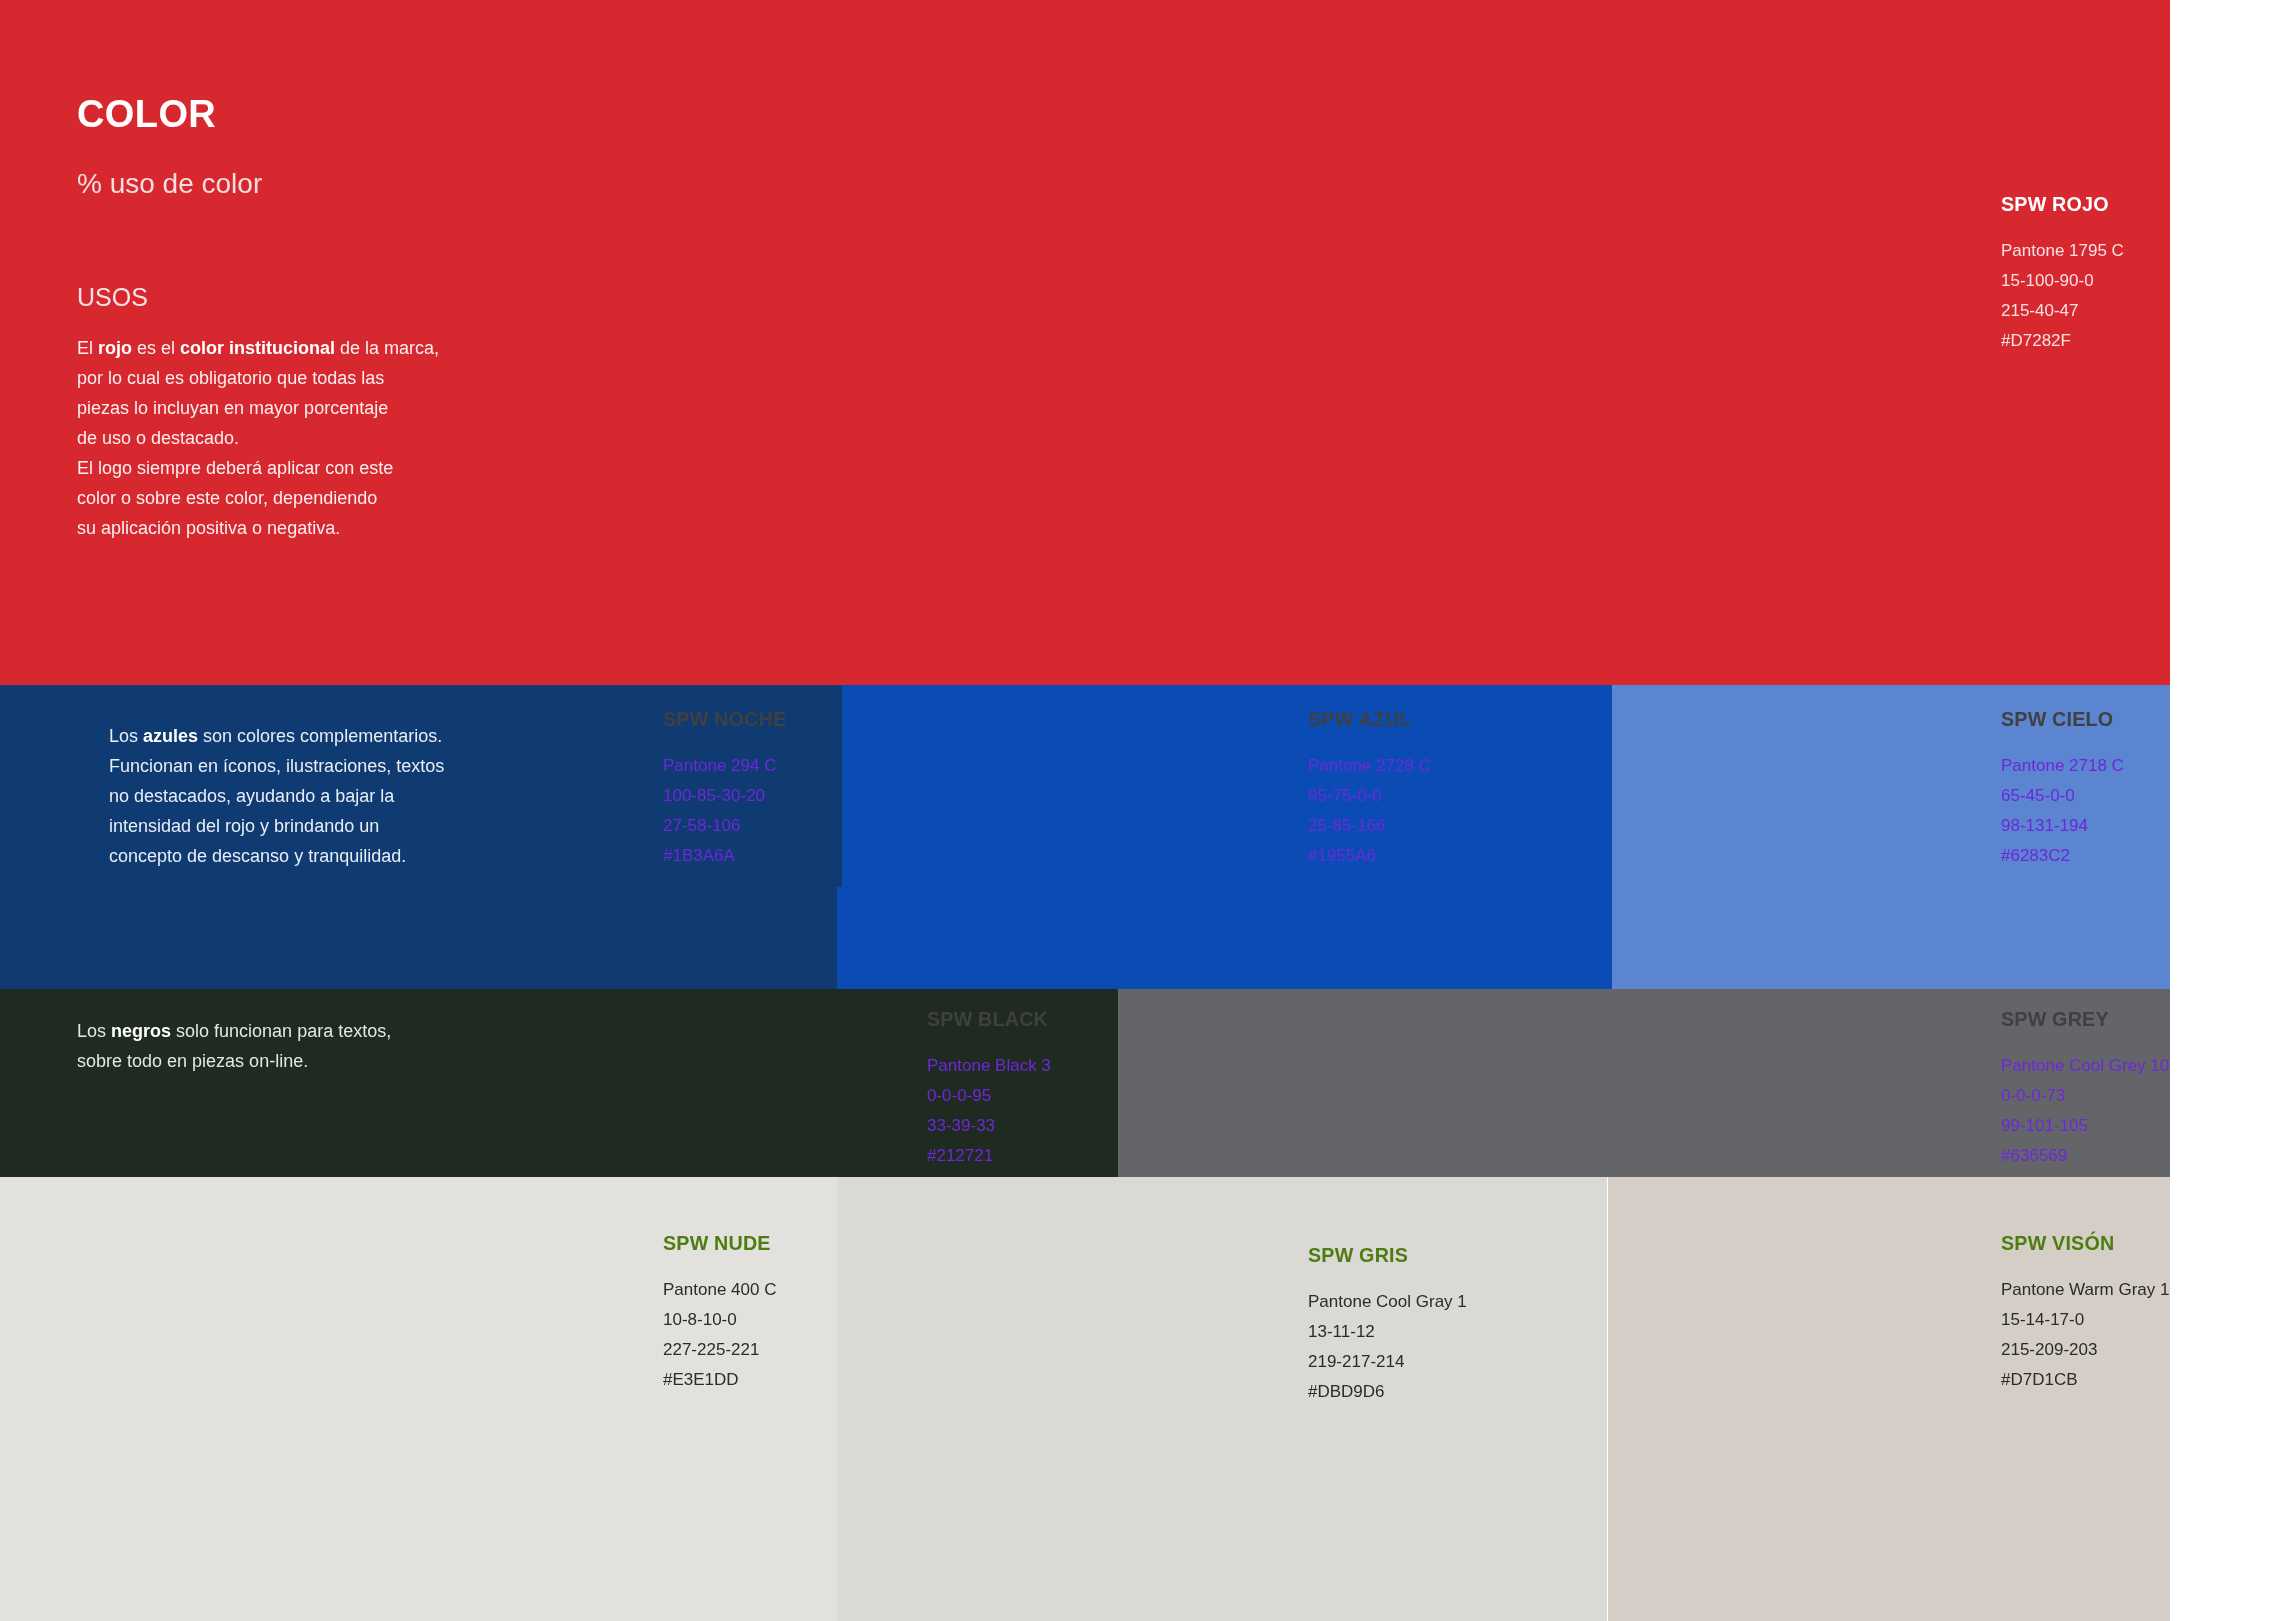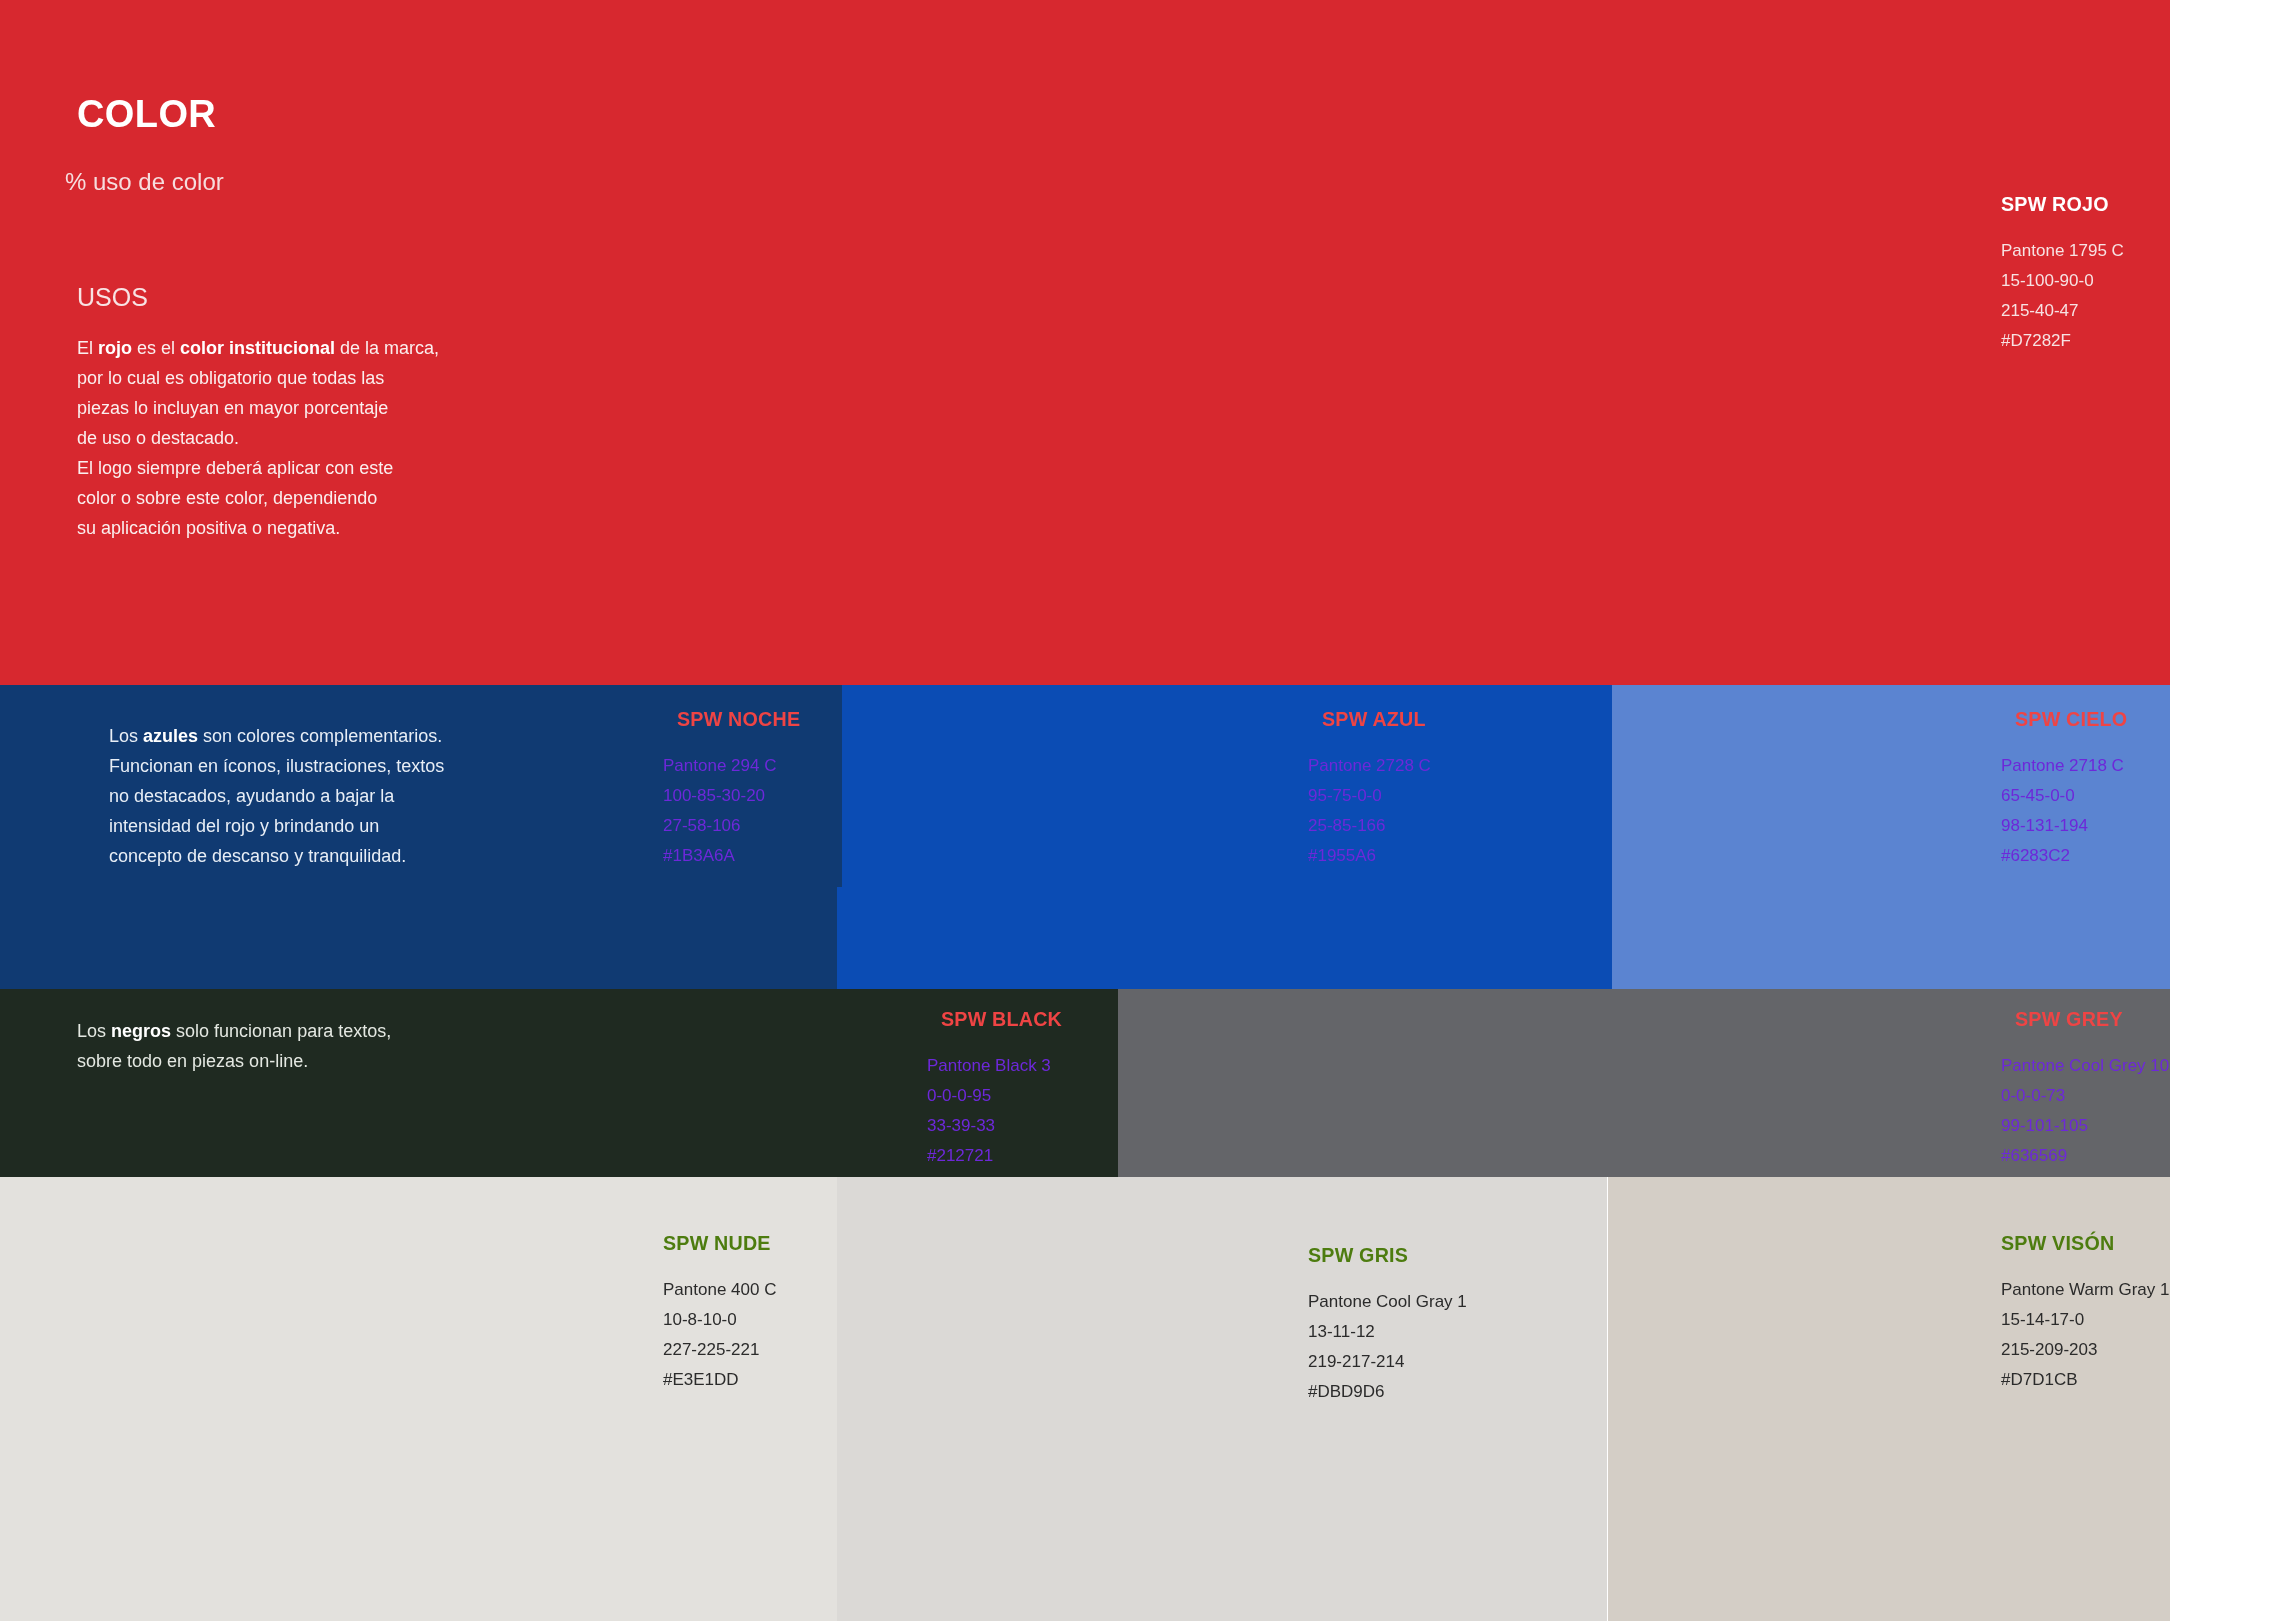"% uso de color" .page-subtitle { font-size: 24px -> 28px; left: 65px -> 77px }
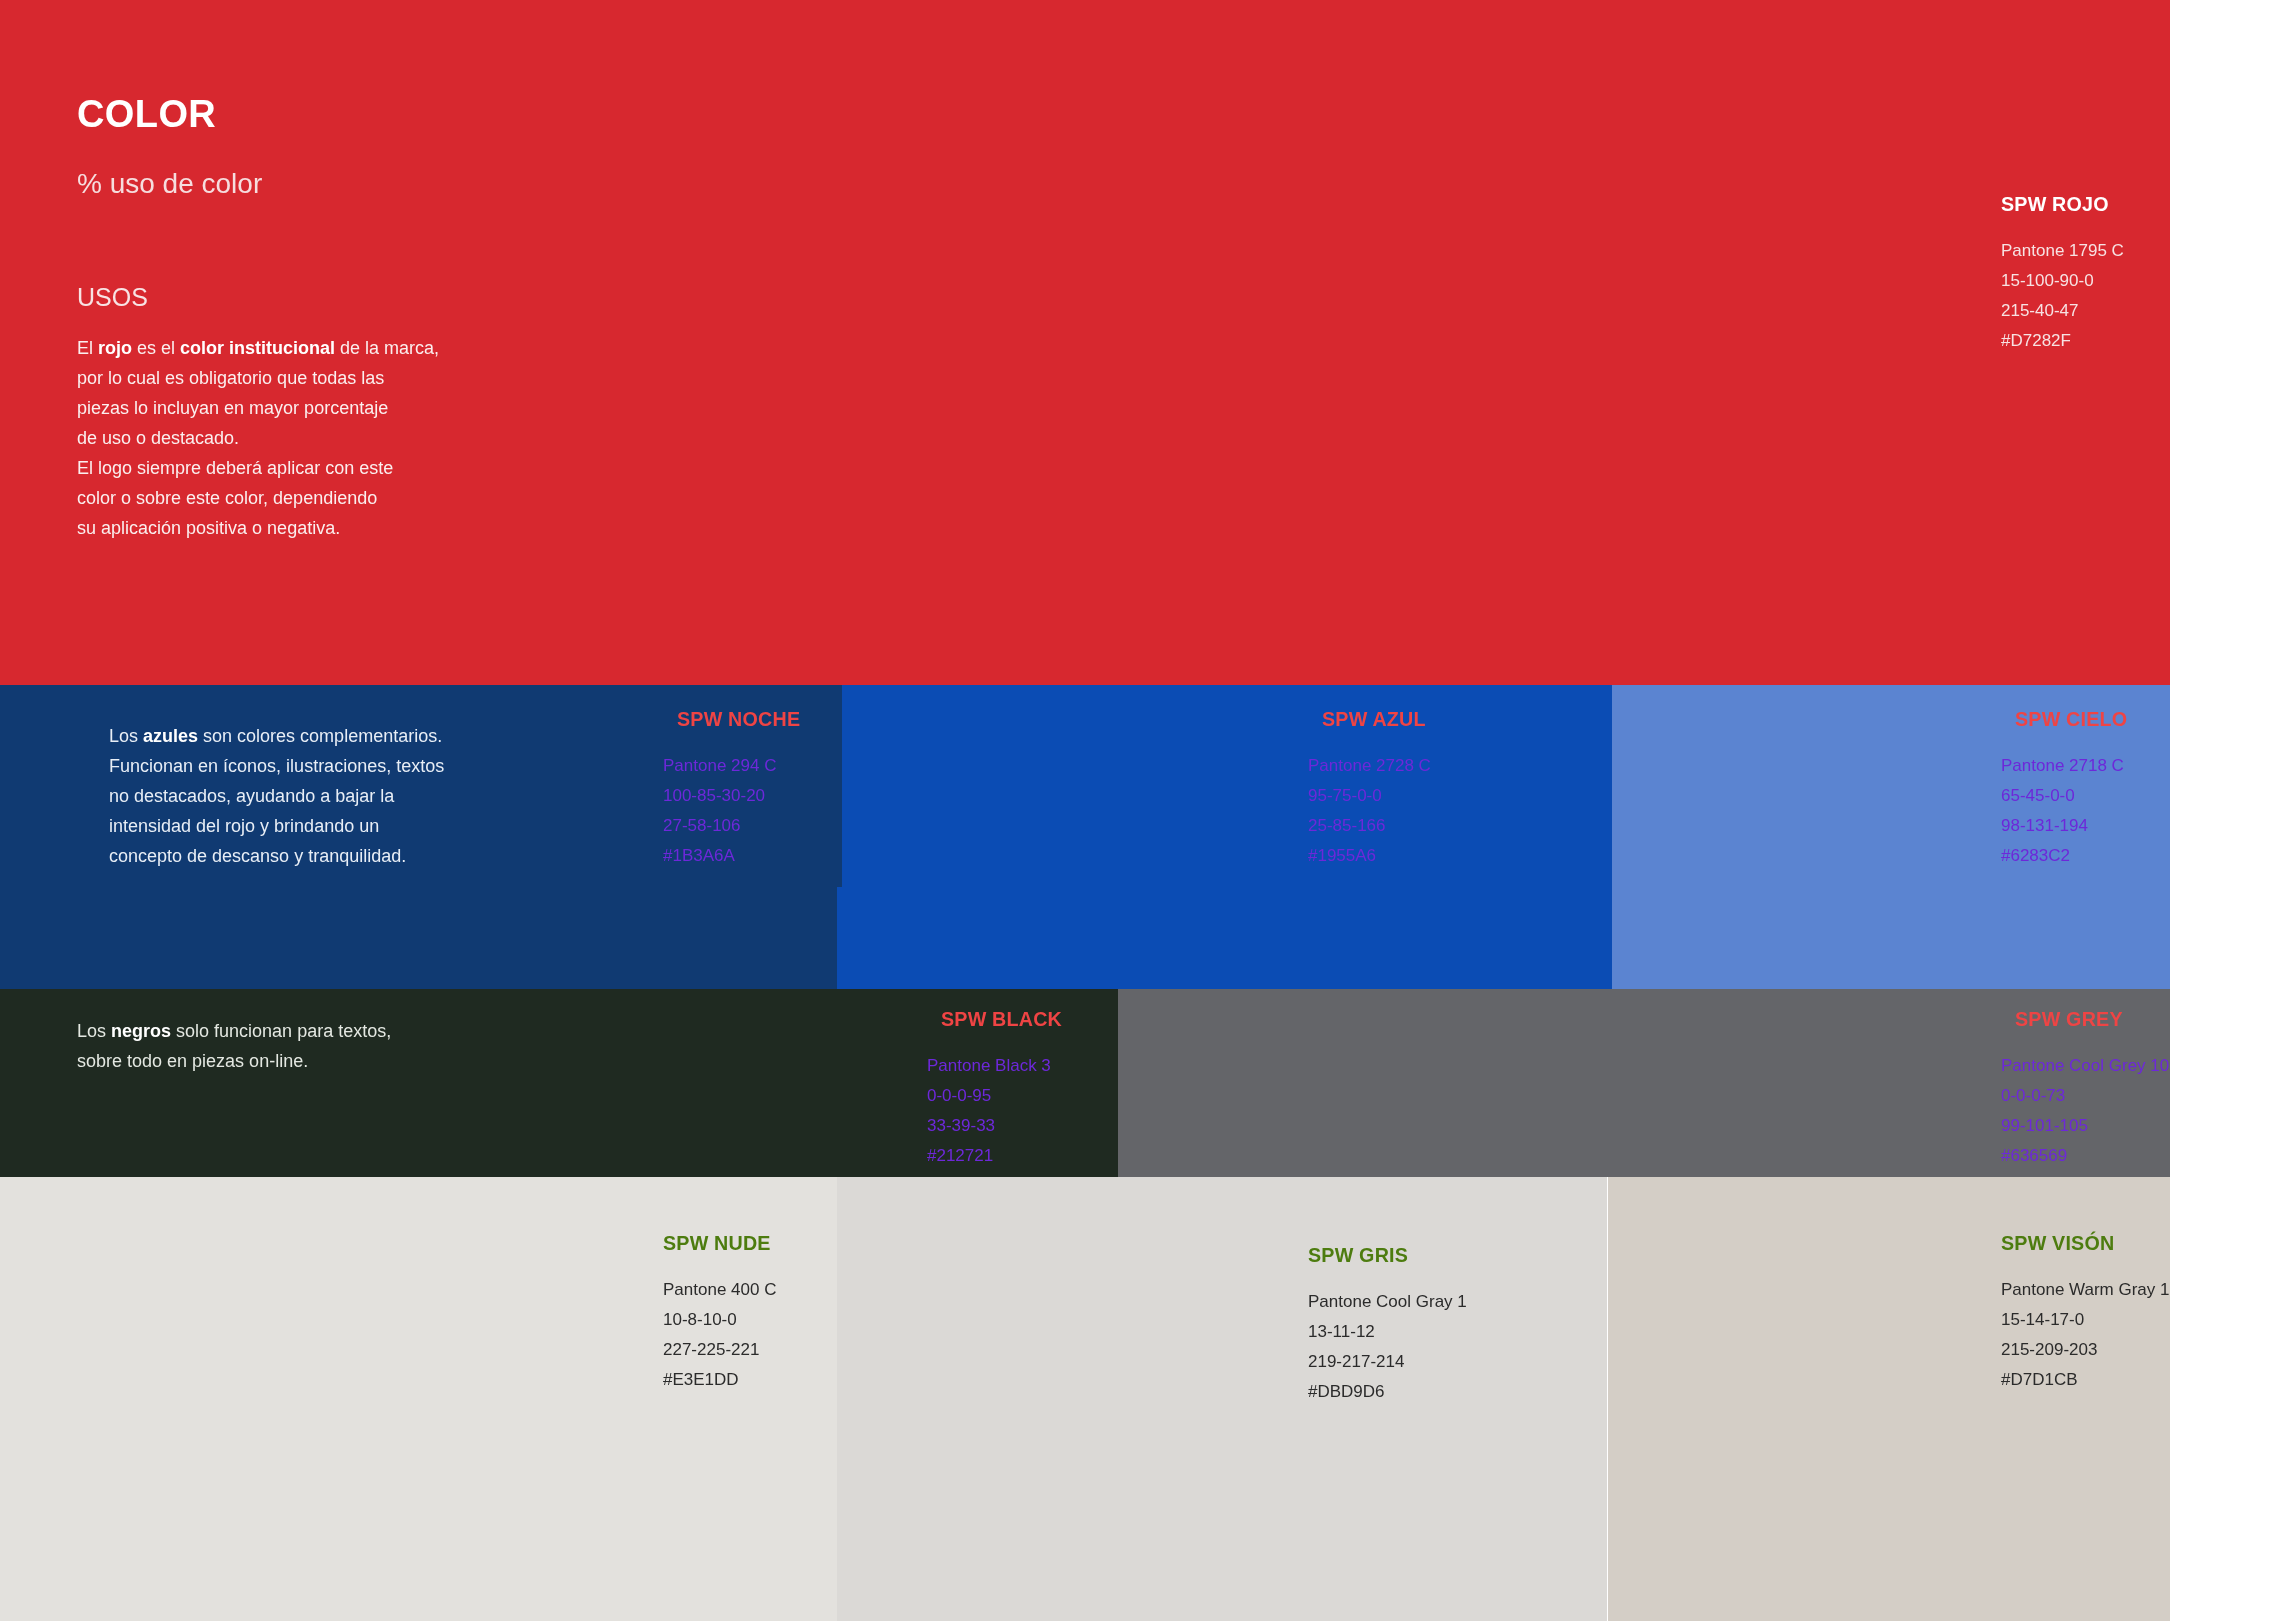"SPW NOCHE" .on-dark .swatch-name { color: #ef4444 -> #404040; margin-left: 14px -> none }
